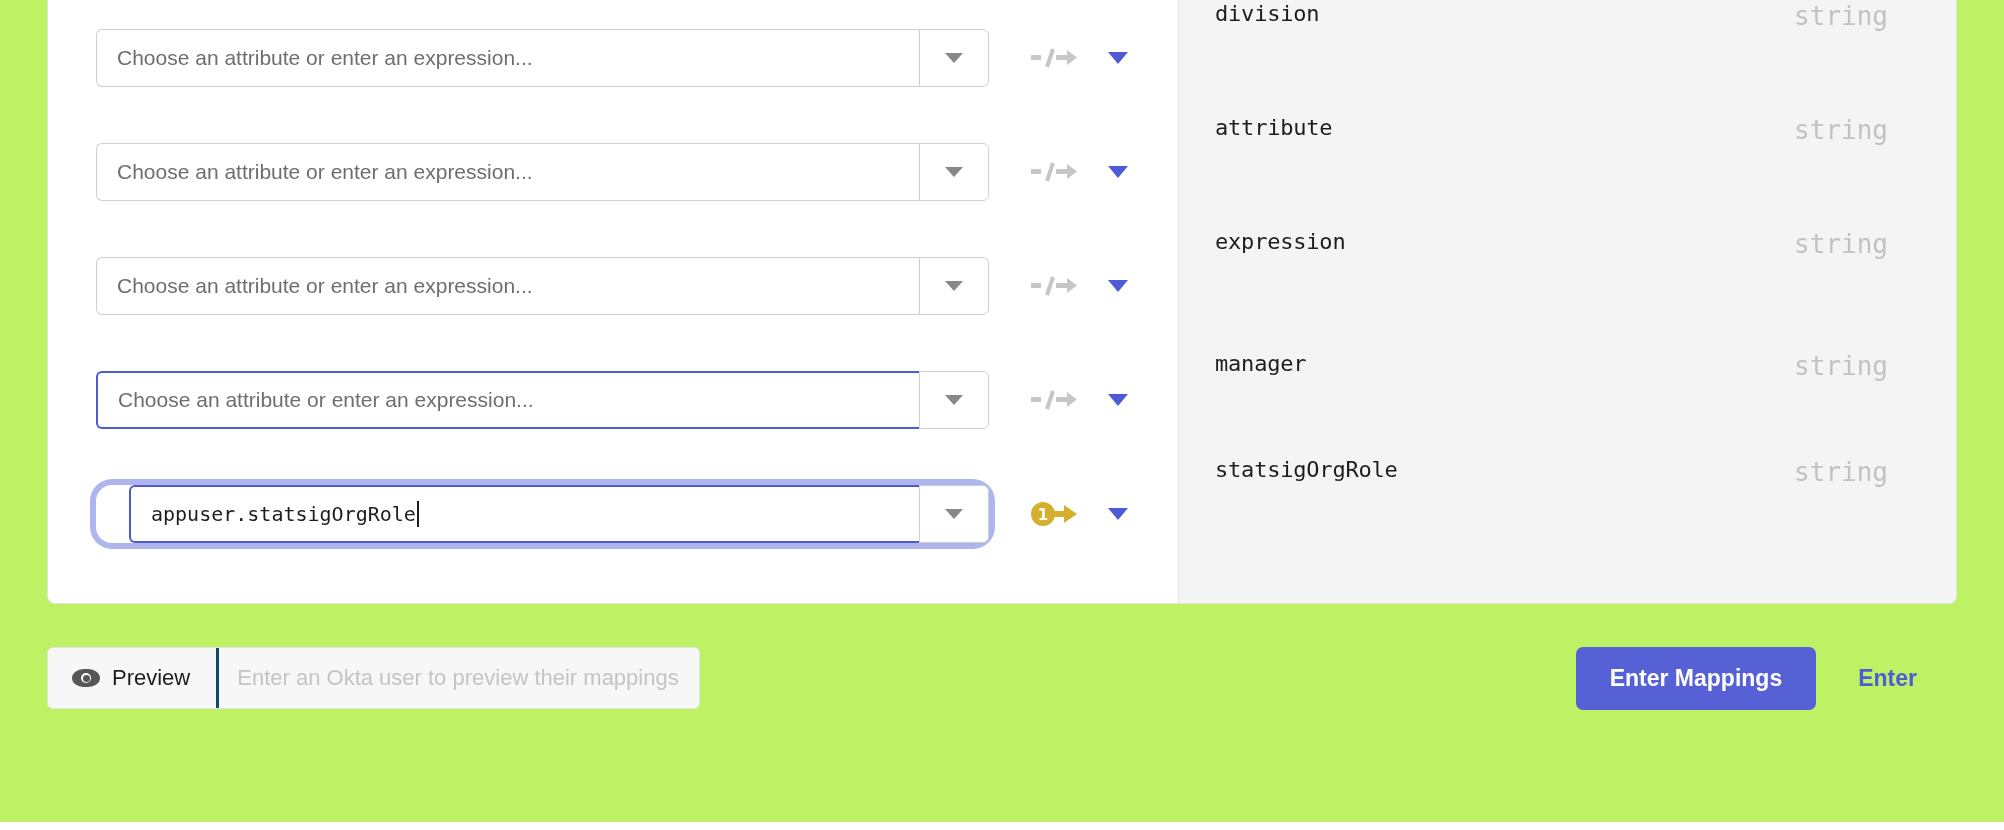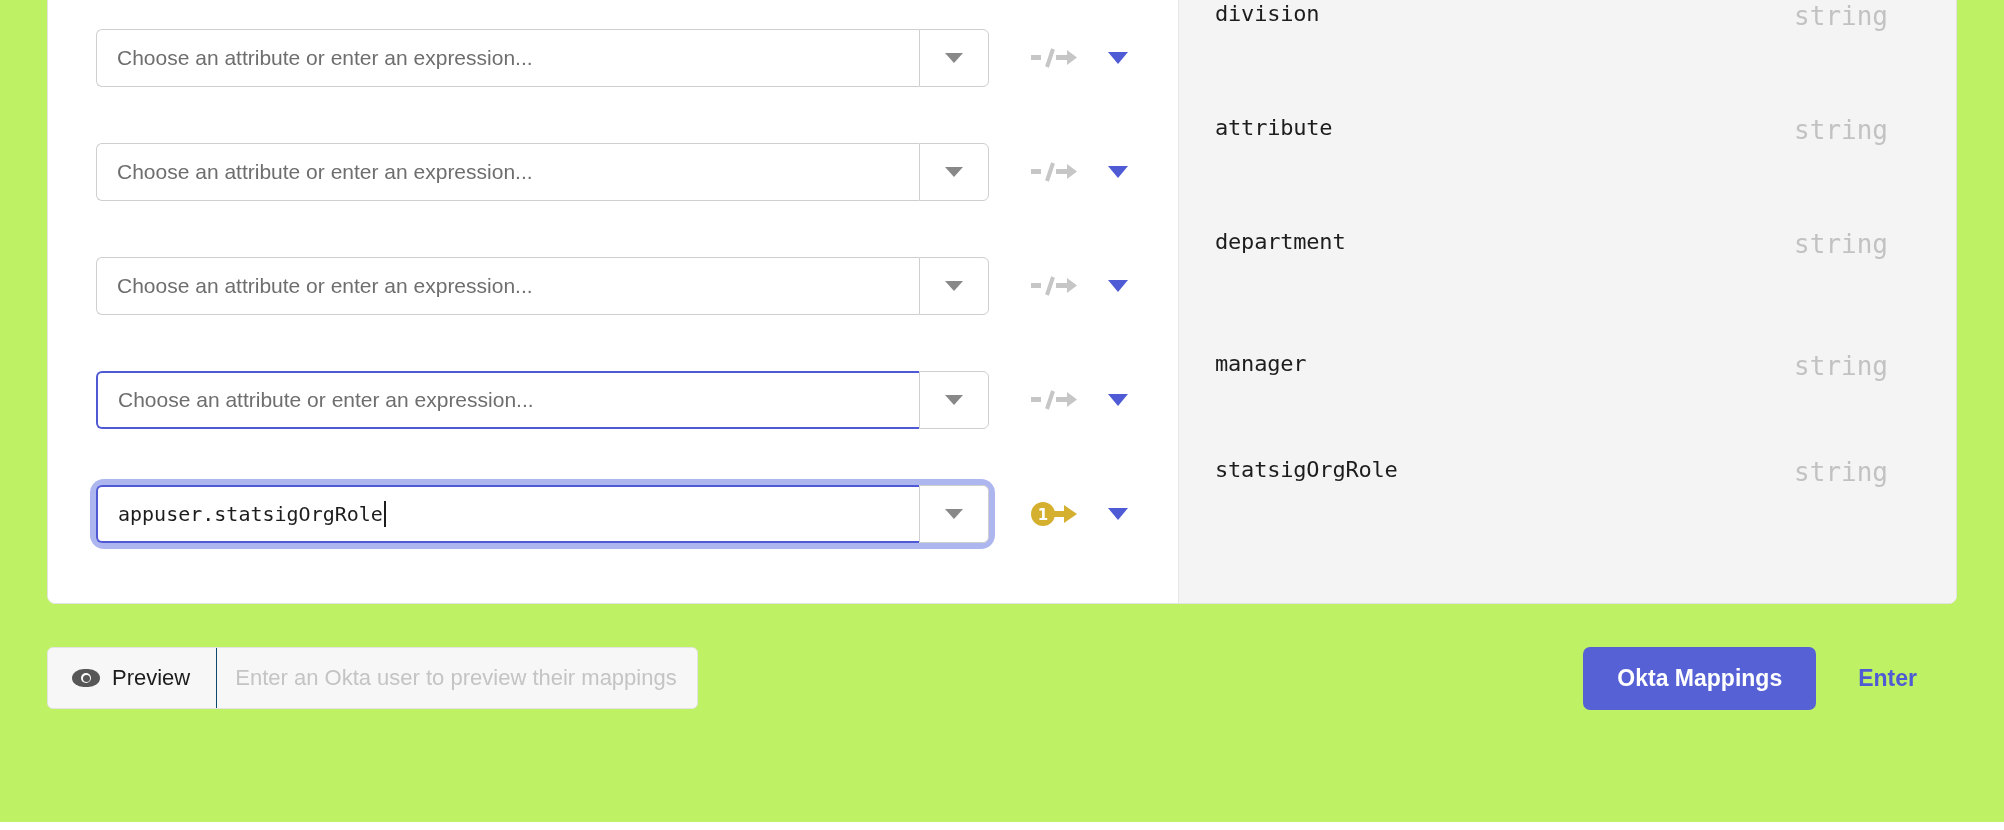"department" span.attr-name { text: department -> expression }
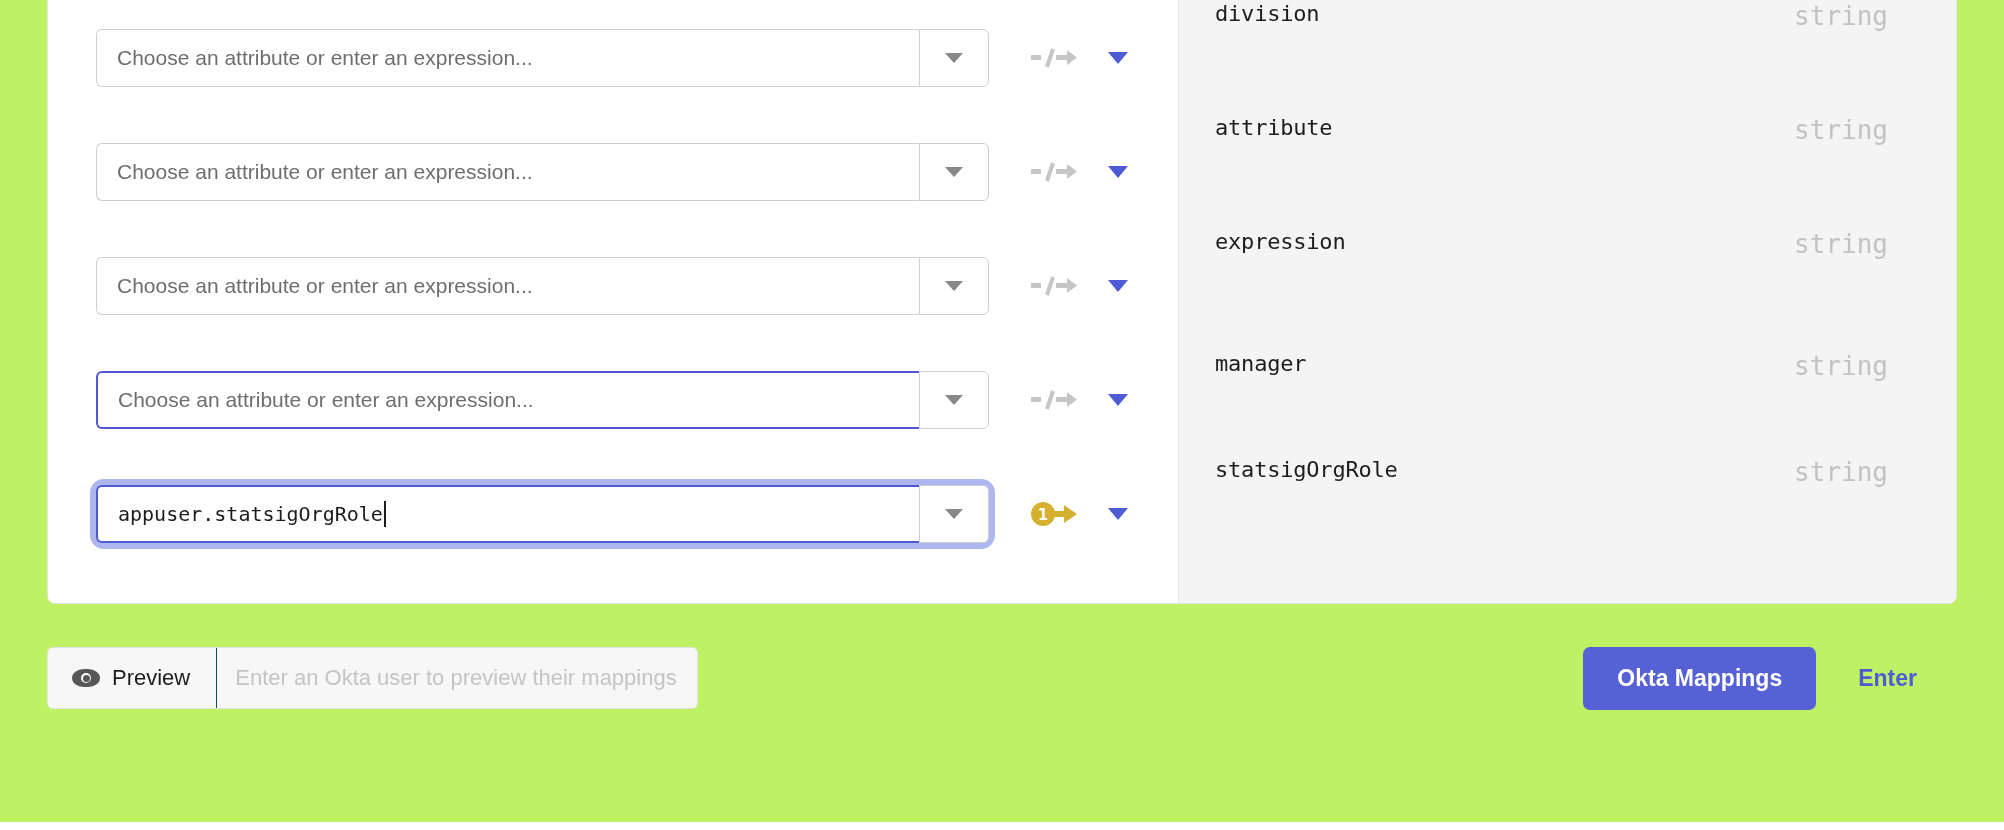"appuser.statsigOrgRole" .combo-wrap.focused { border-radius: 8px -> 16px; padding-left: none -> 33px }
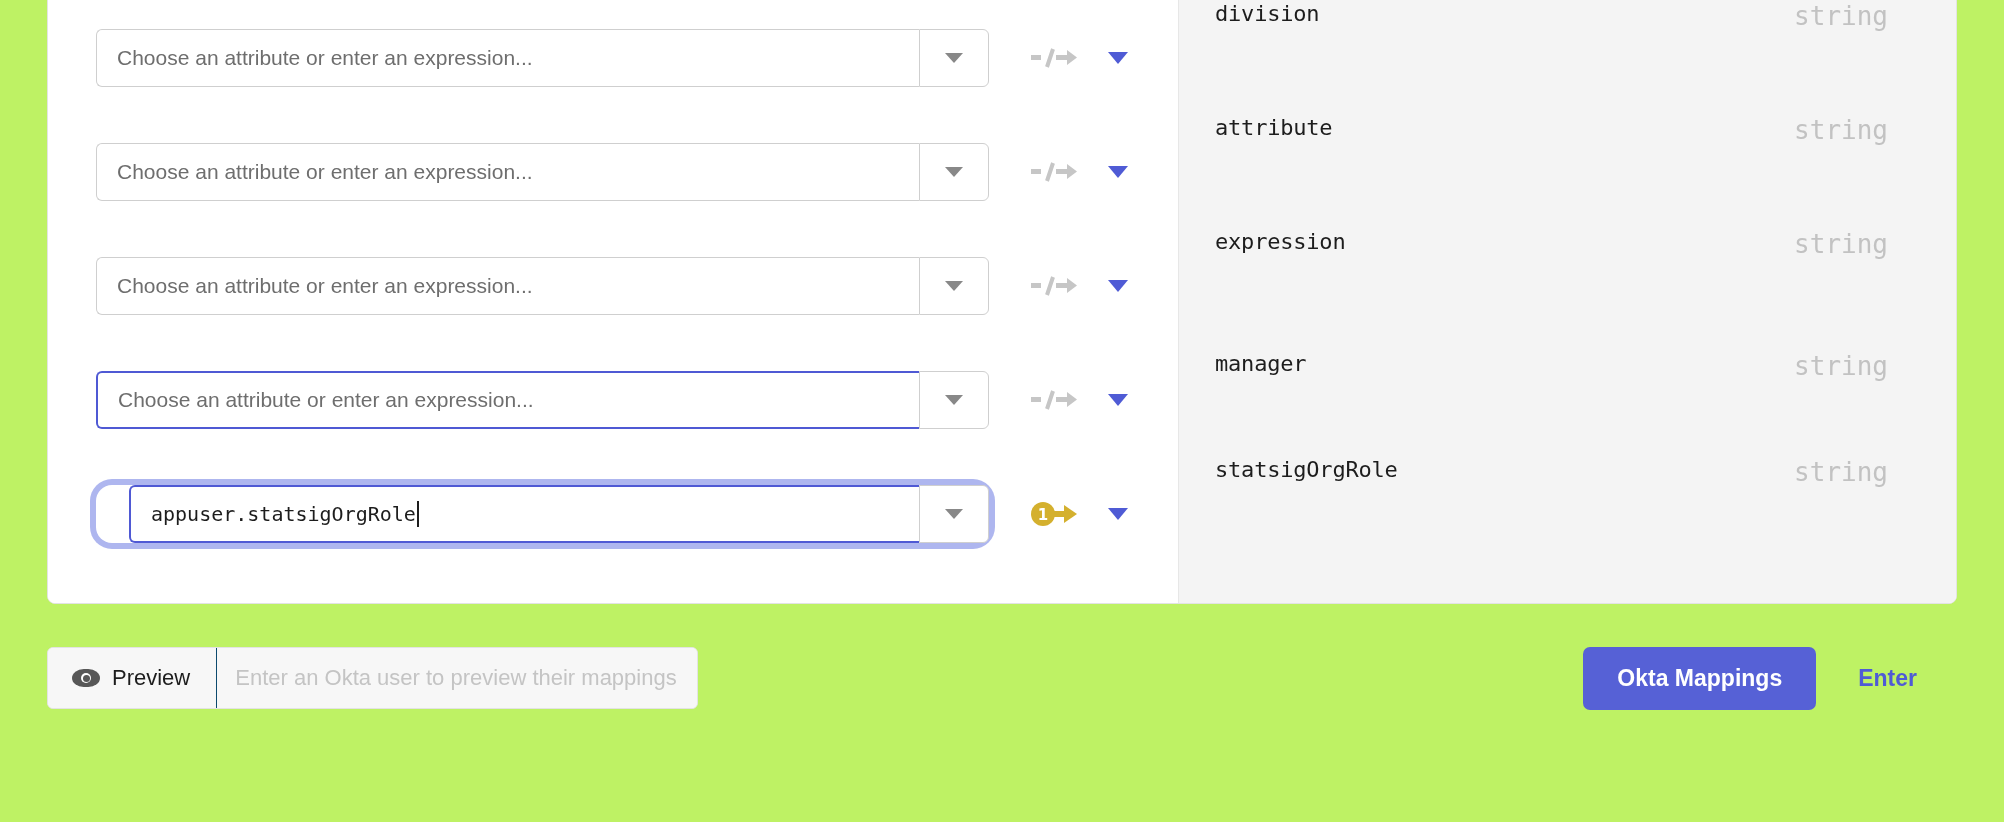"Preview" .preview-btn { border-right: 1px solid #0c4a6e -> 3px solid #0c4a6e }
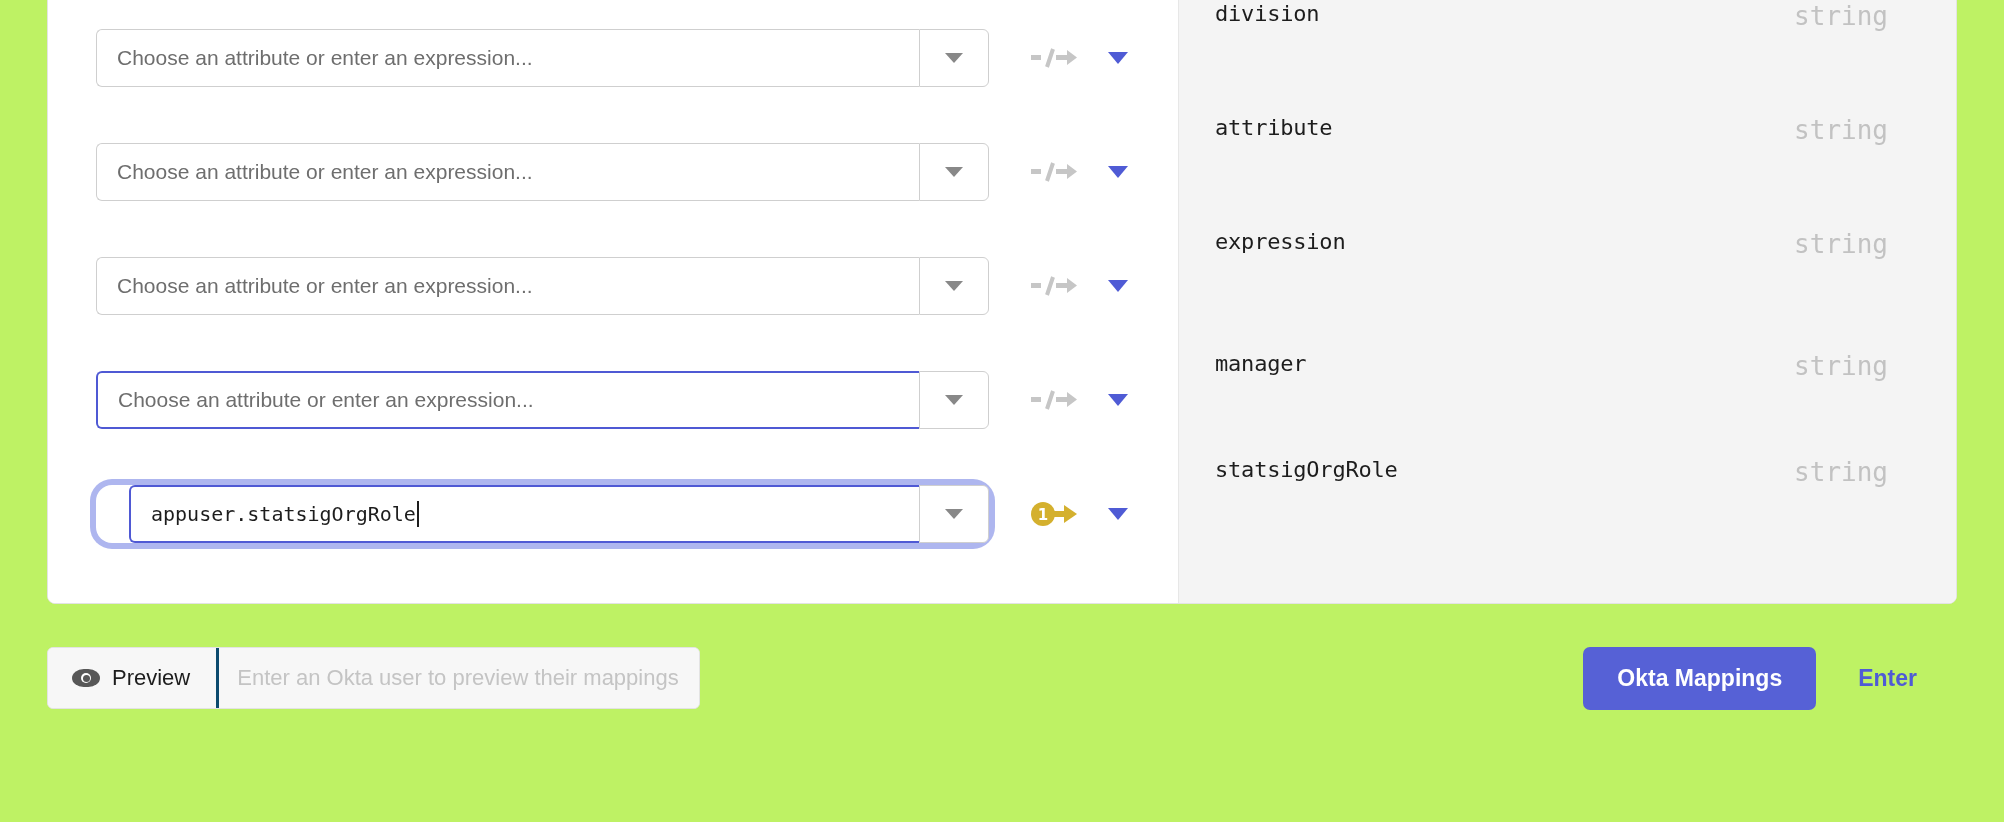"Okta Mappings" button.save-btn { text: Okta -> Enter }
